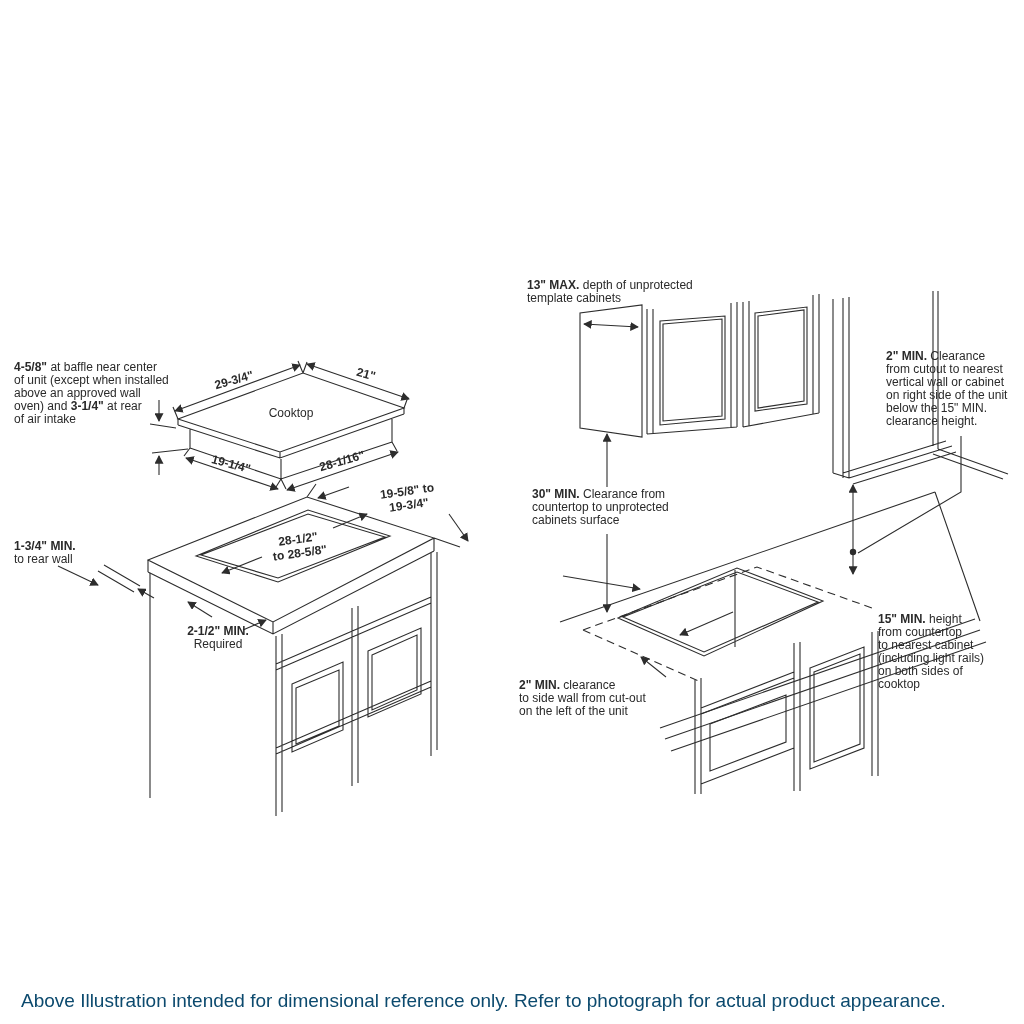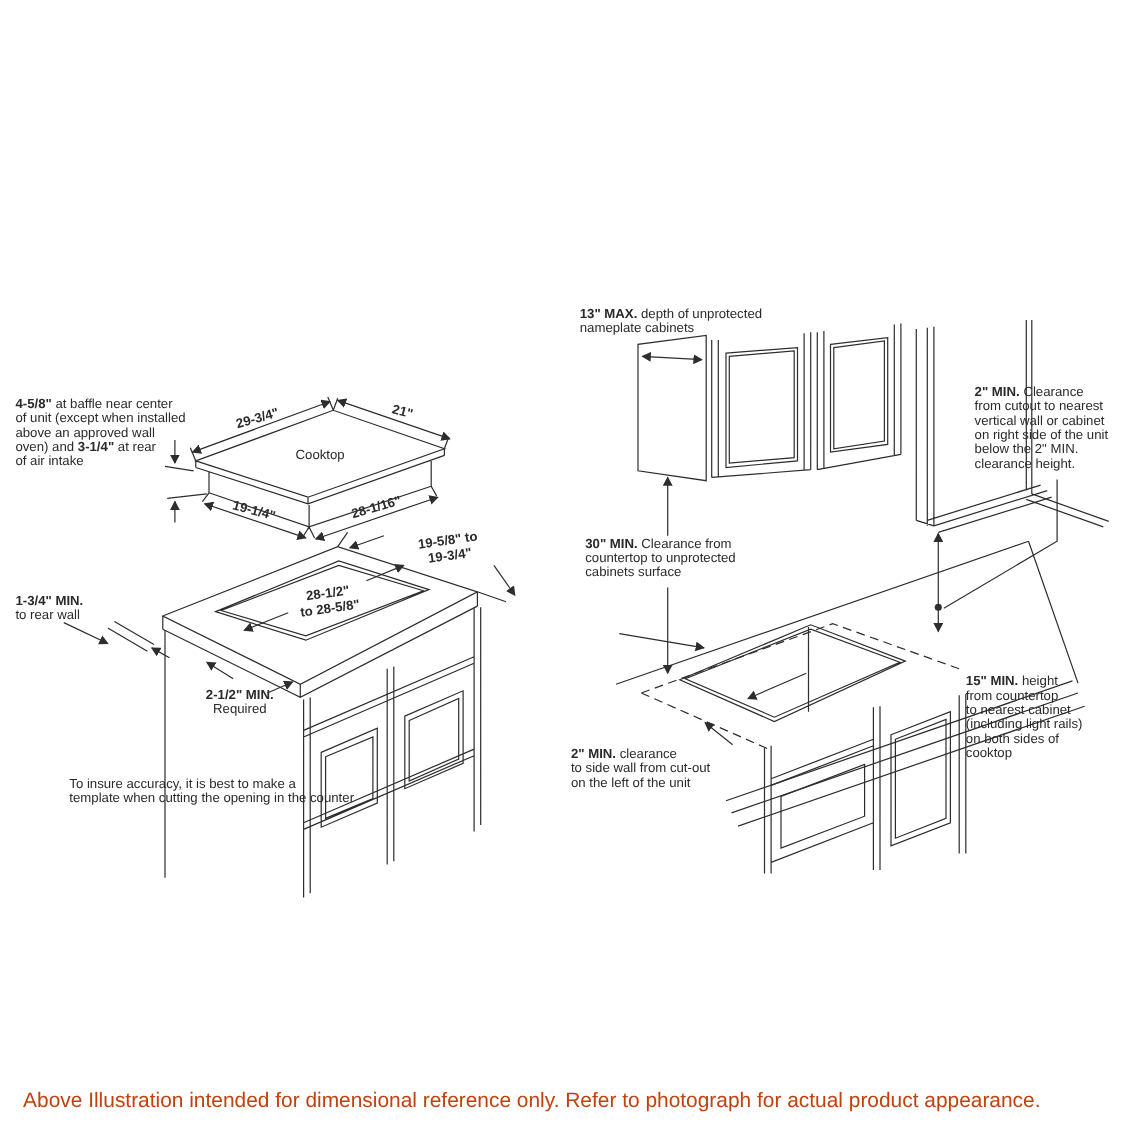"depth of unprotected" span { text: nameplate -> template }
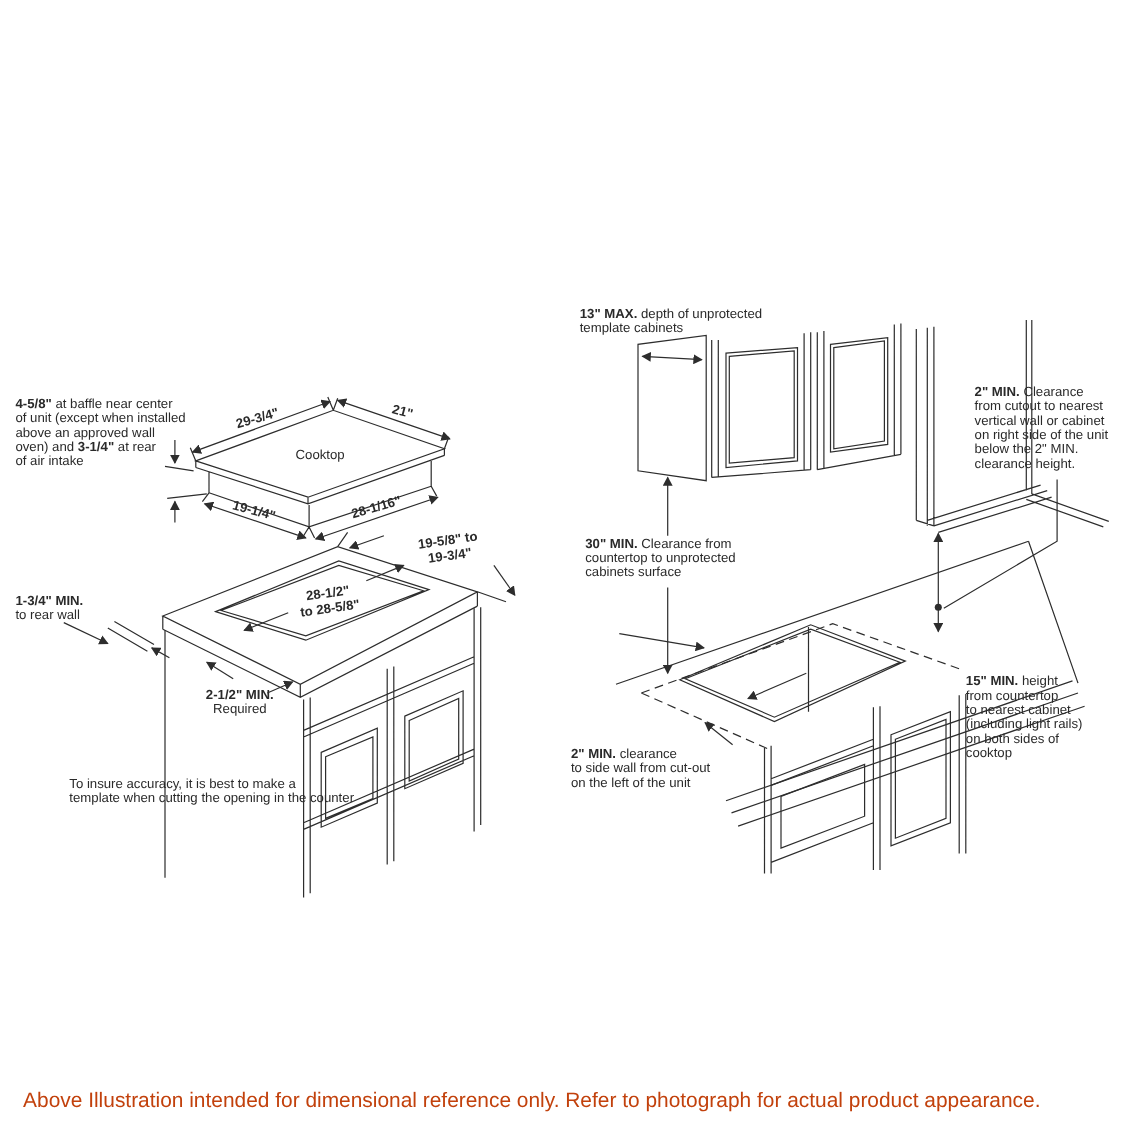"Clearance" span { text: 2 -> 15 }
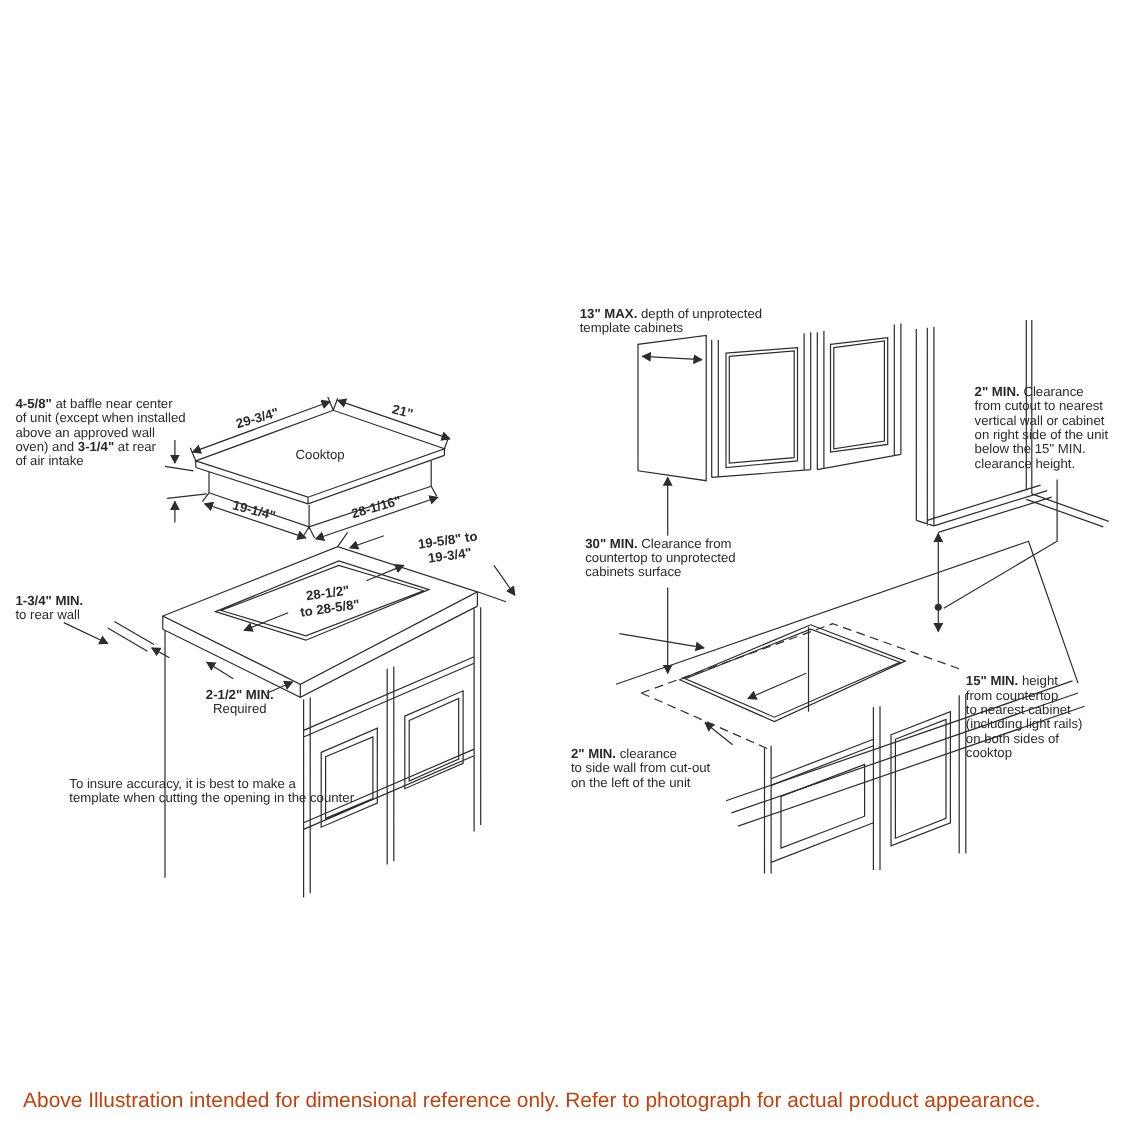"To insure accuracy, it is" div.lbl { html: <div>To insure accuracy, it is best to make a template when cutting the opening in the counter</div> -> none }
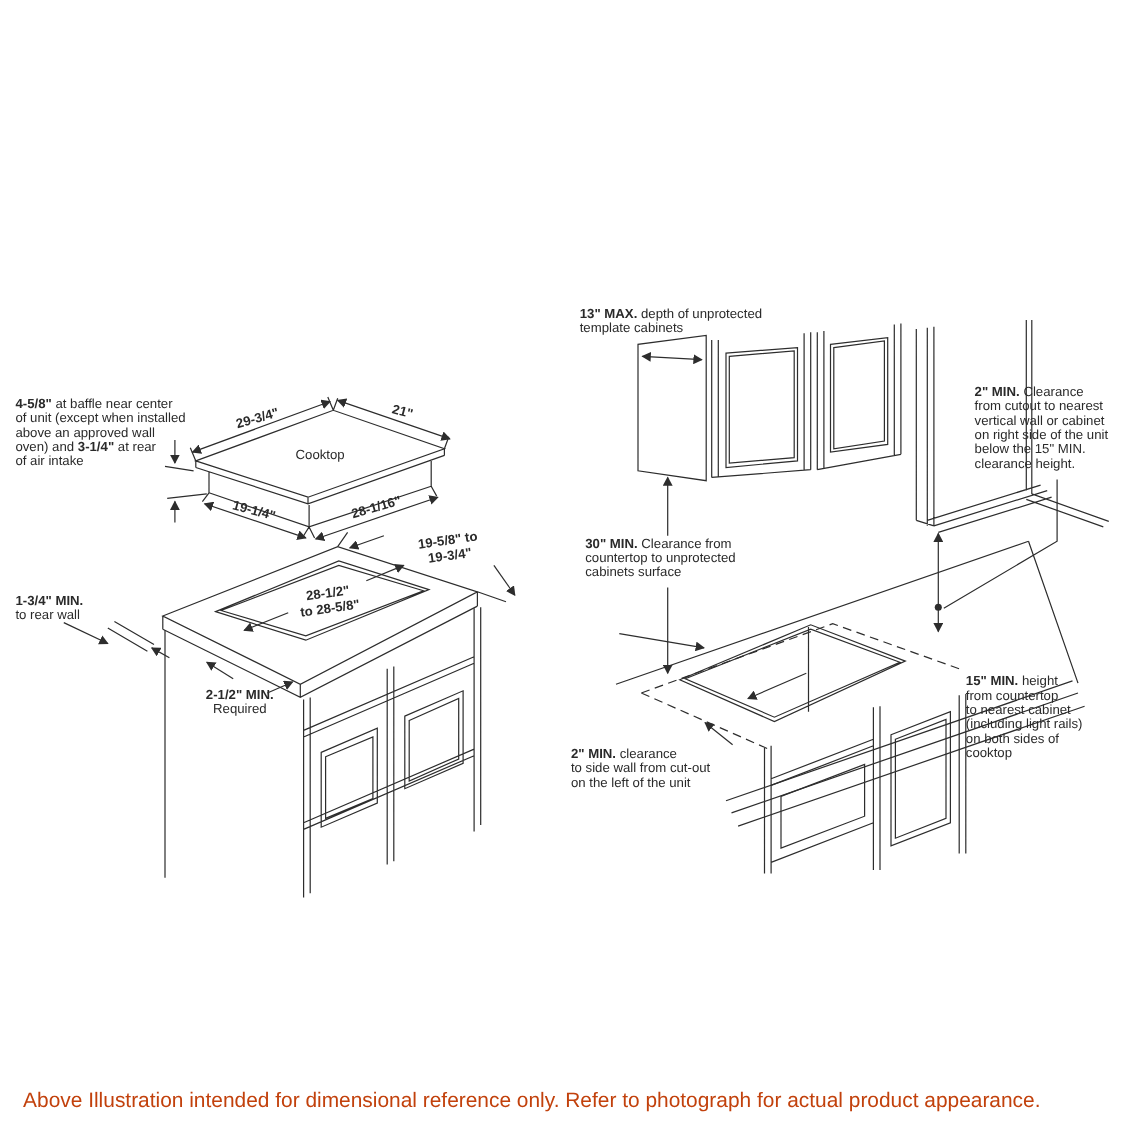"Above Illustration intended for" #caption { color: #c2410c -> #0c4a6e }
